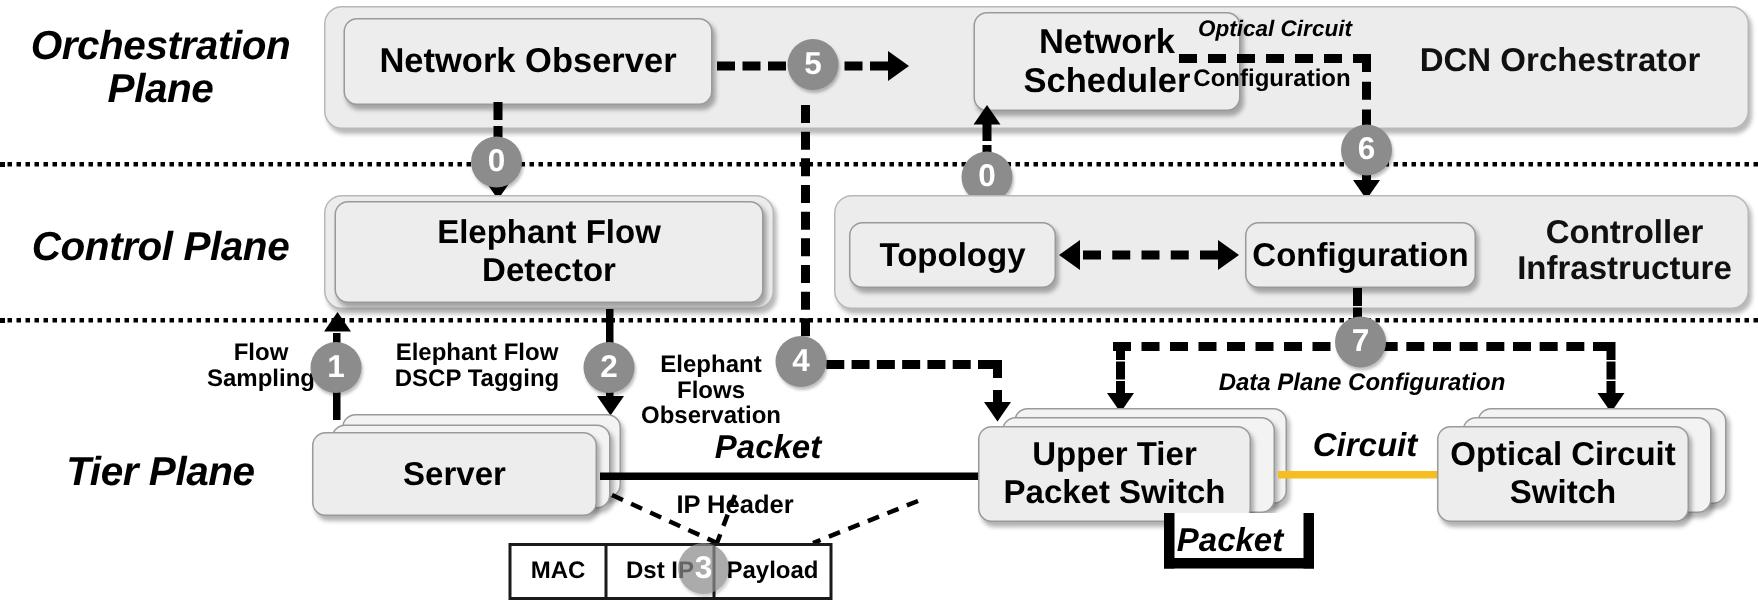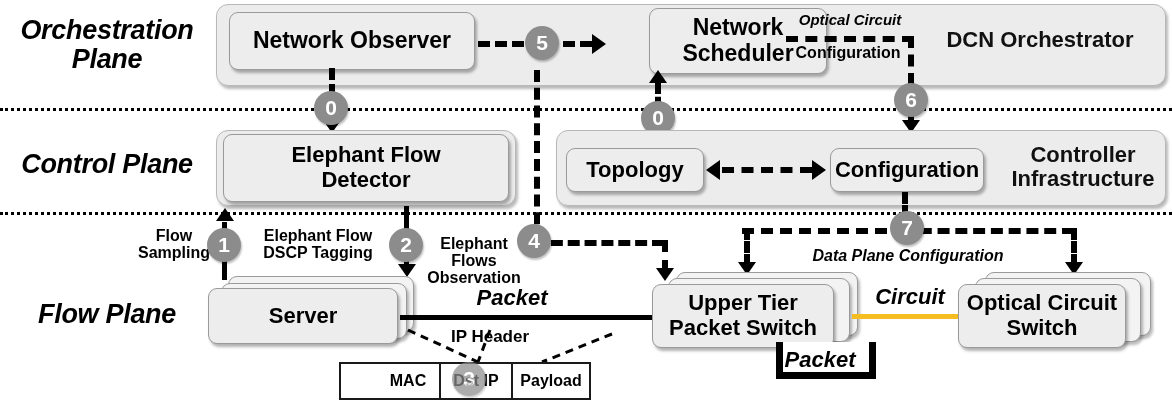"Flow Plane" div.plane-label { text: Flow -> Tier }
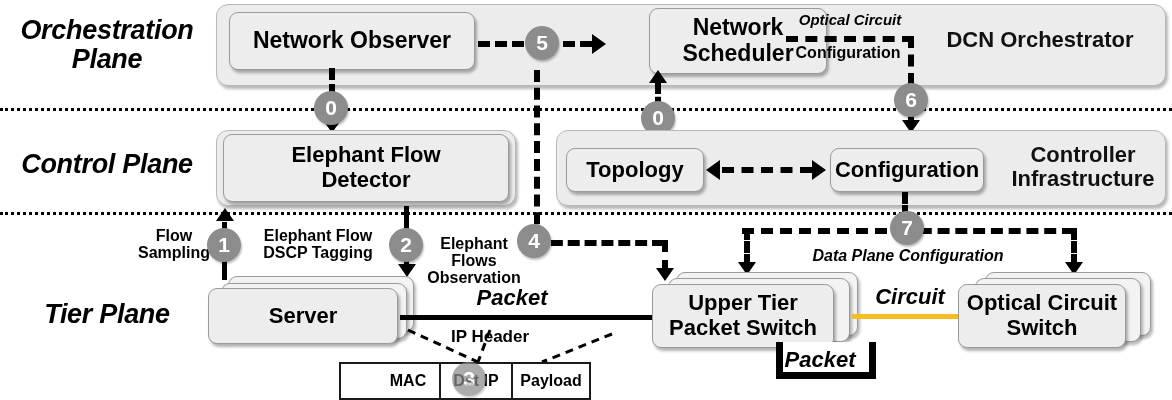"MAC" div.pkt-cell { margin-left: 36px -> none }
